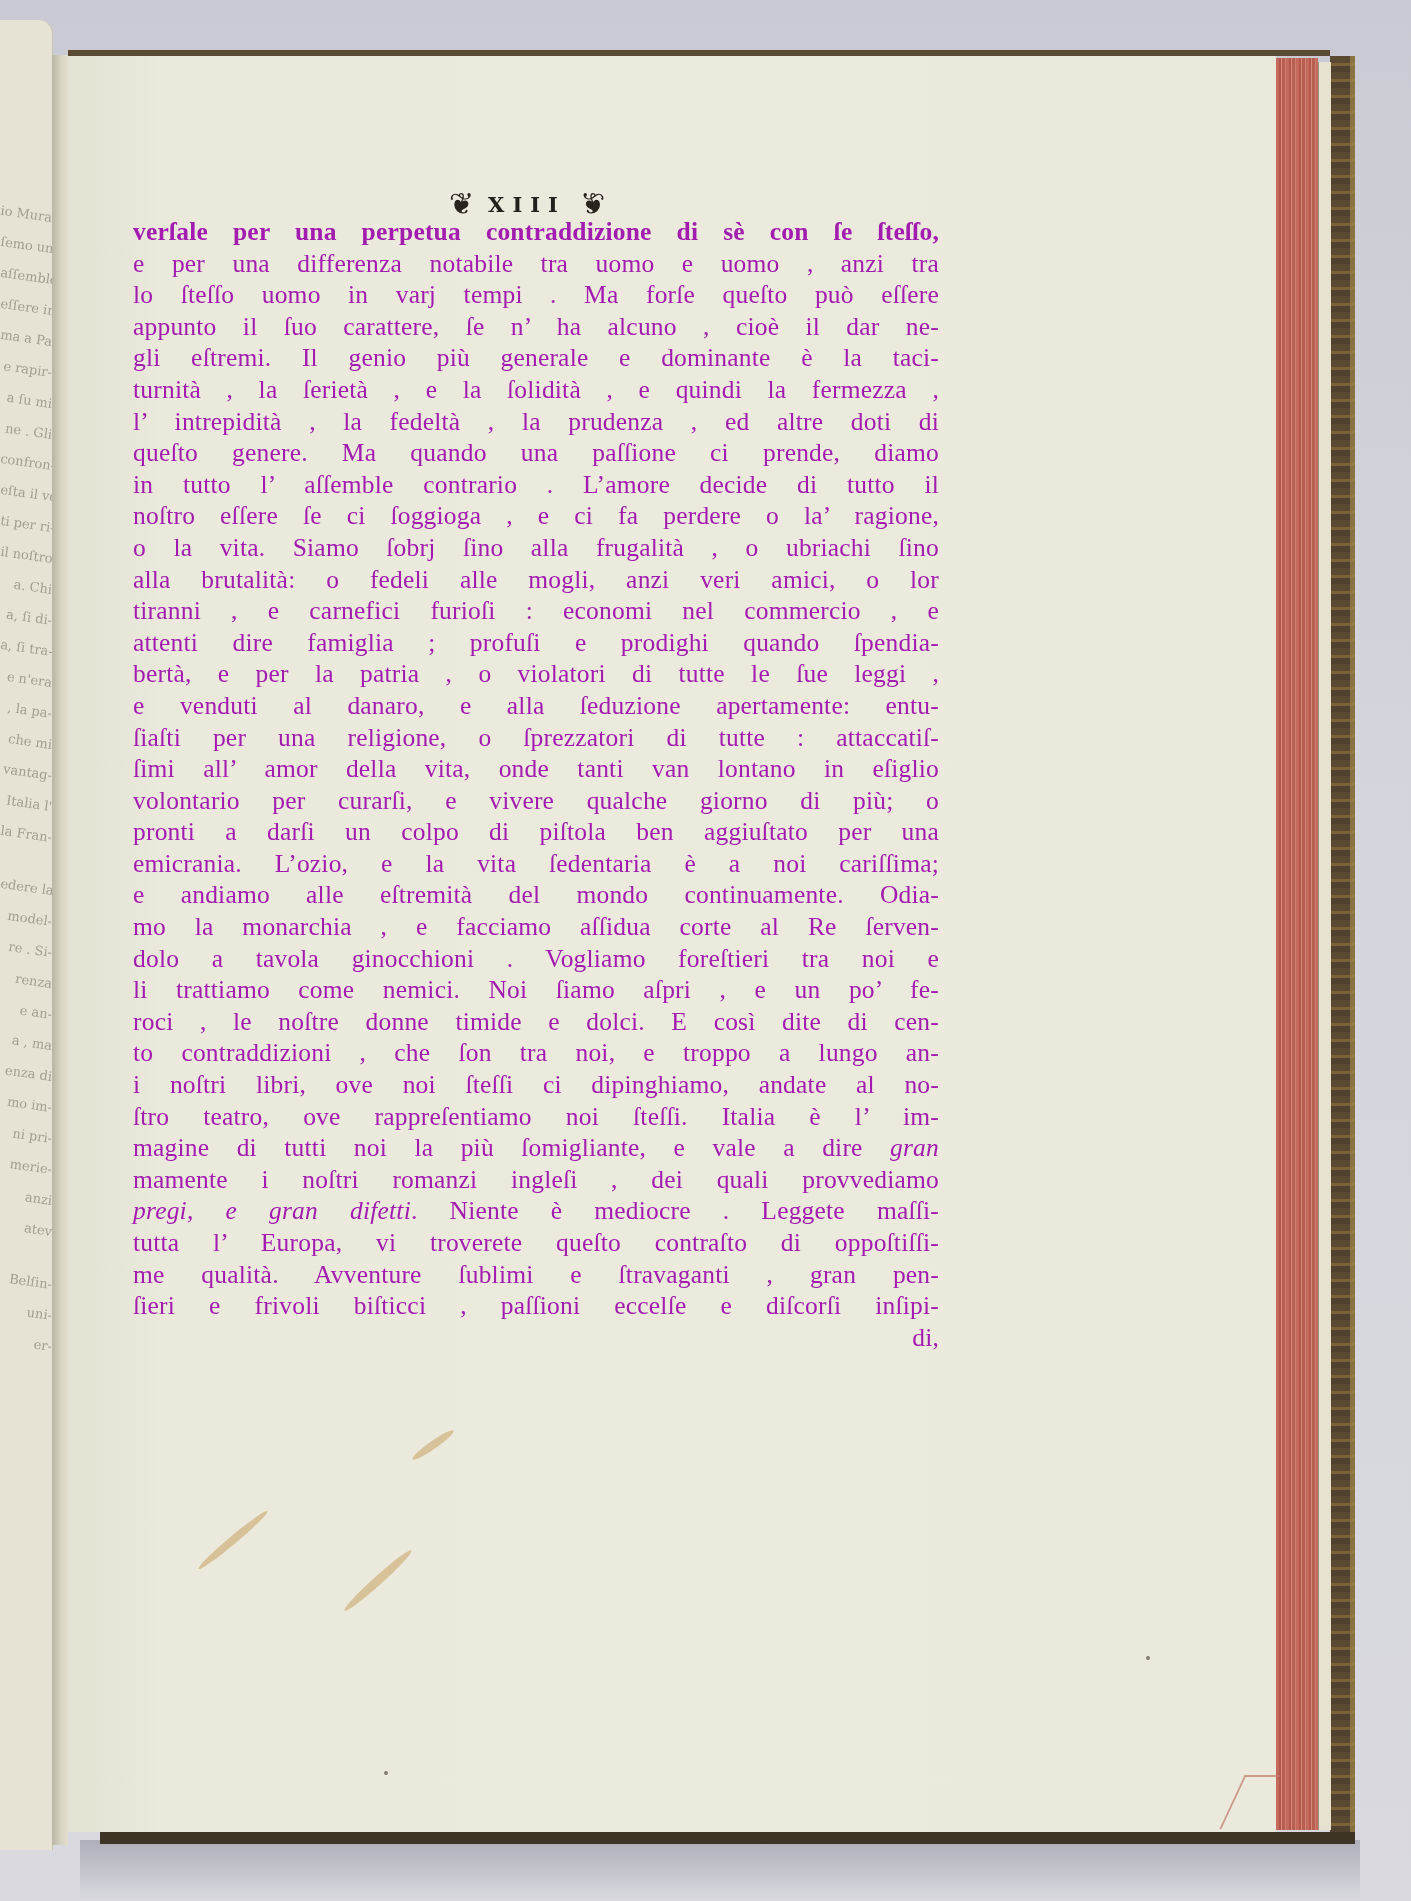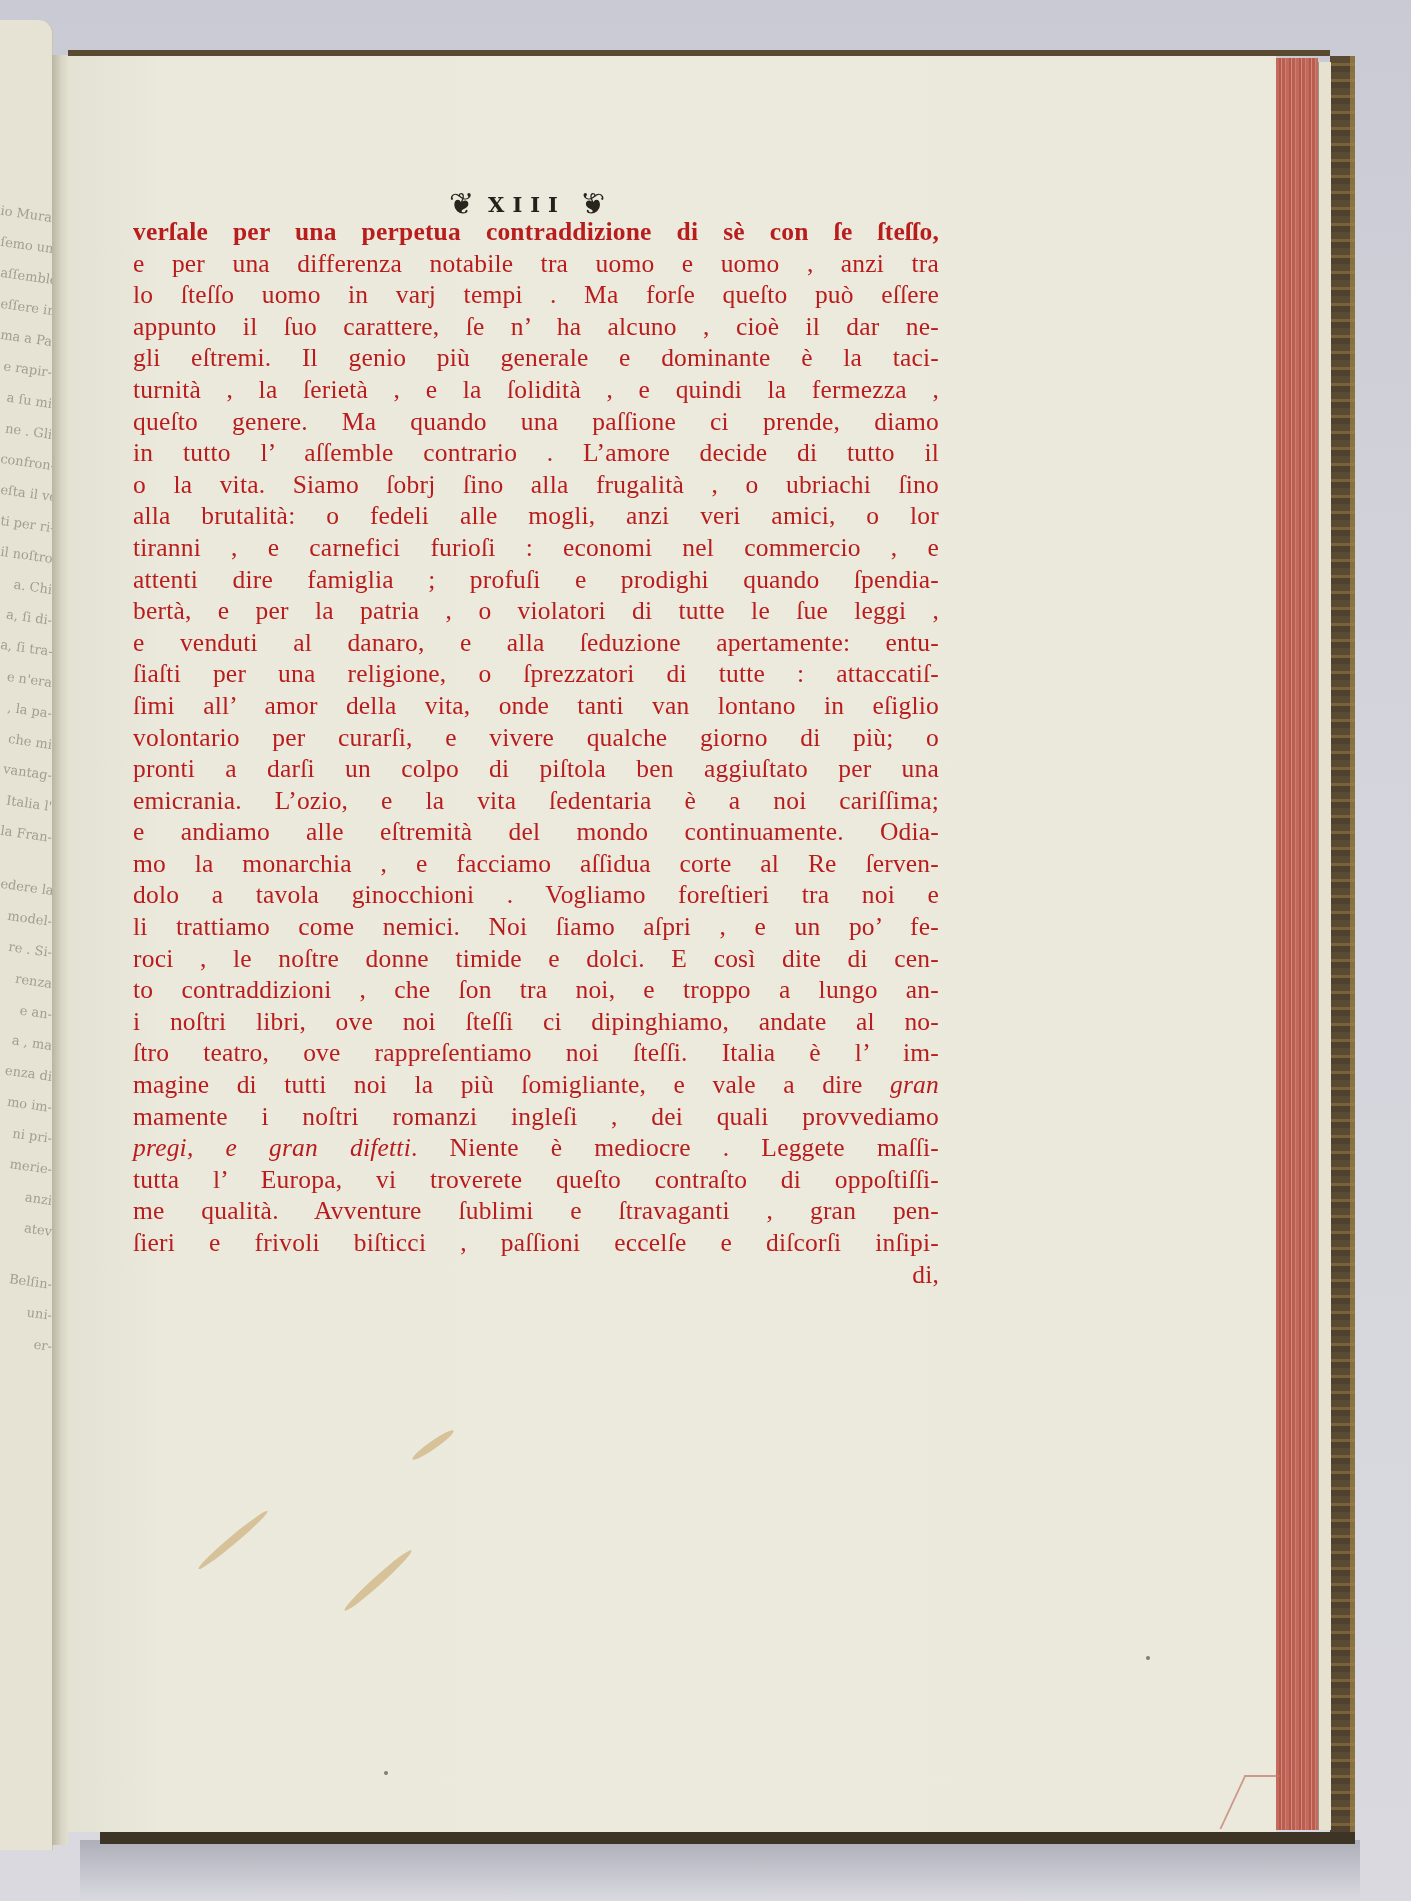"verſale per una perpetua contraddizione" .line { color: #b91c1c -> #a21caf }
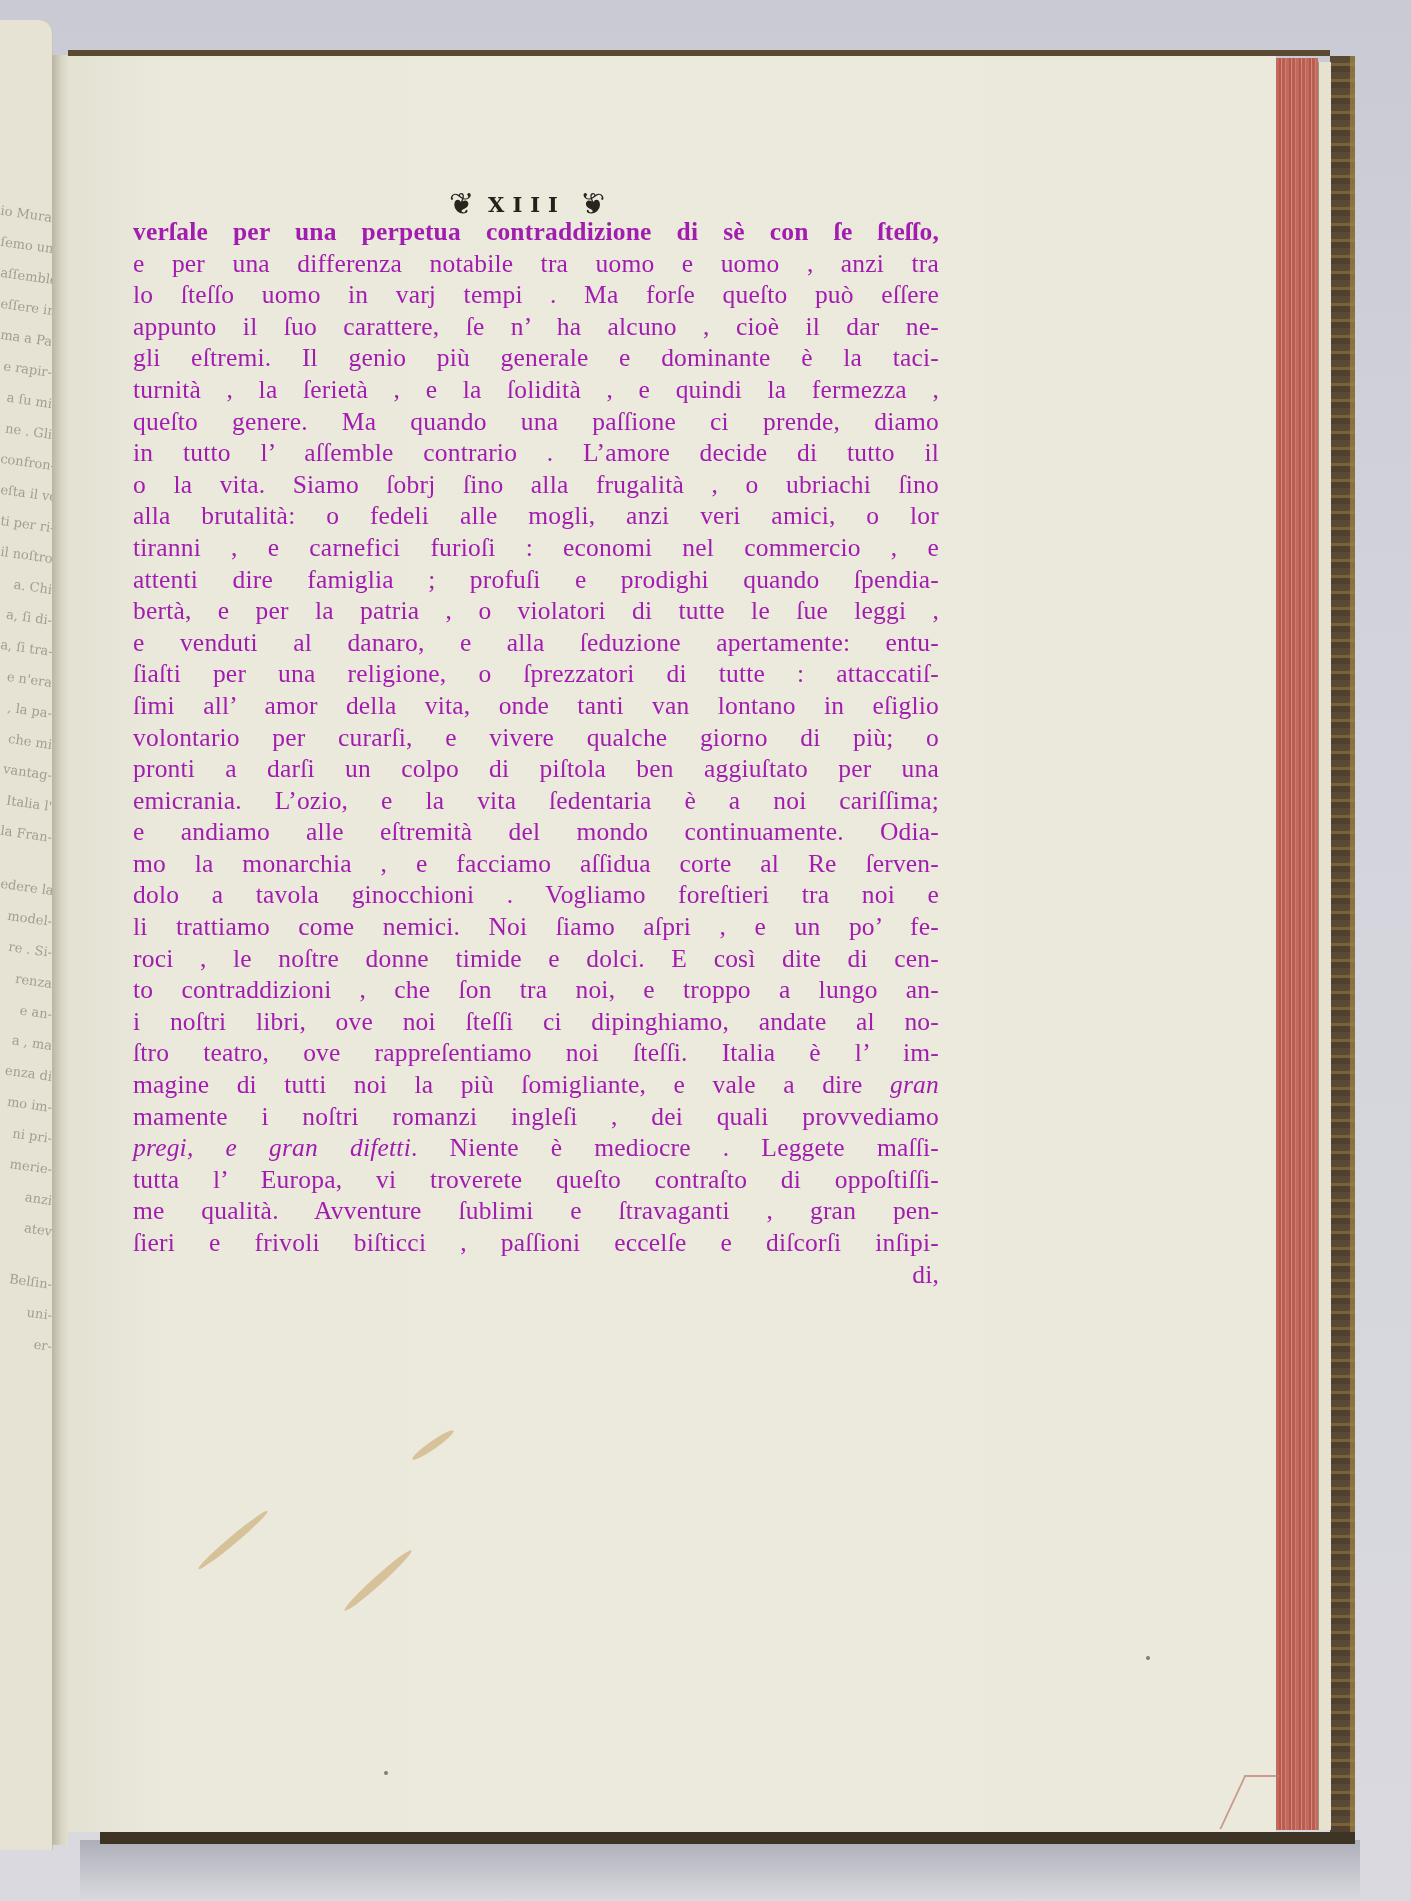"l’ intrepidità , la fedeltà" span.line { html: none -> <span>l’ intrepidità , la fedeltà , la prudenza , ed altre doti di</span> }
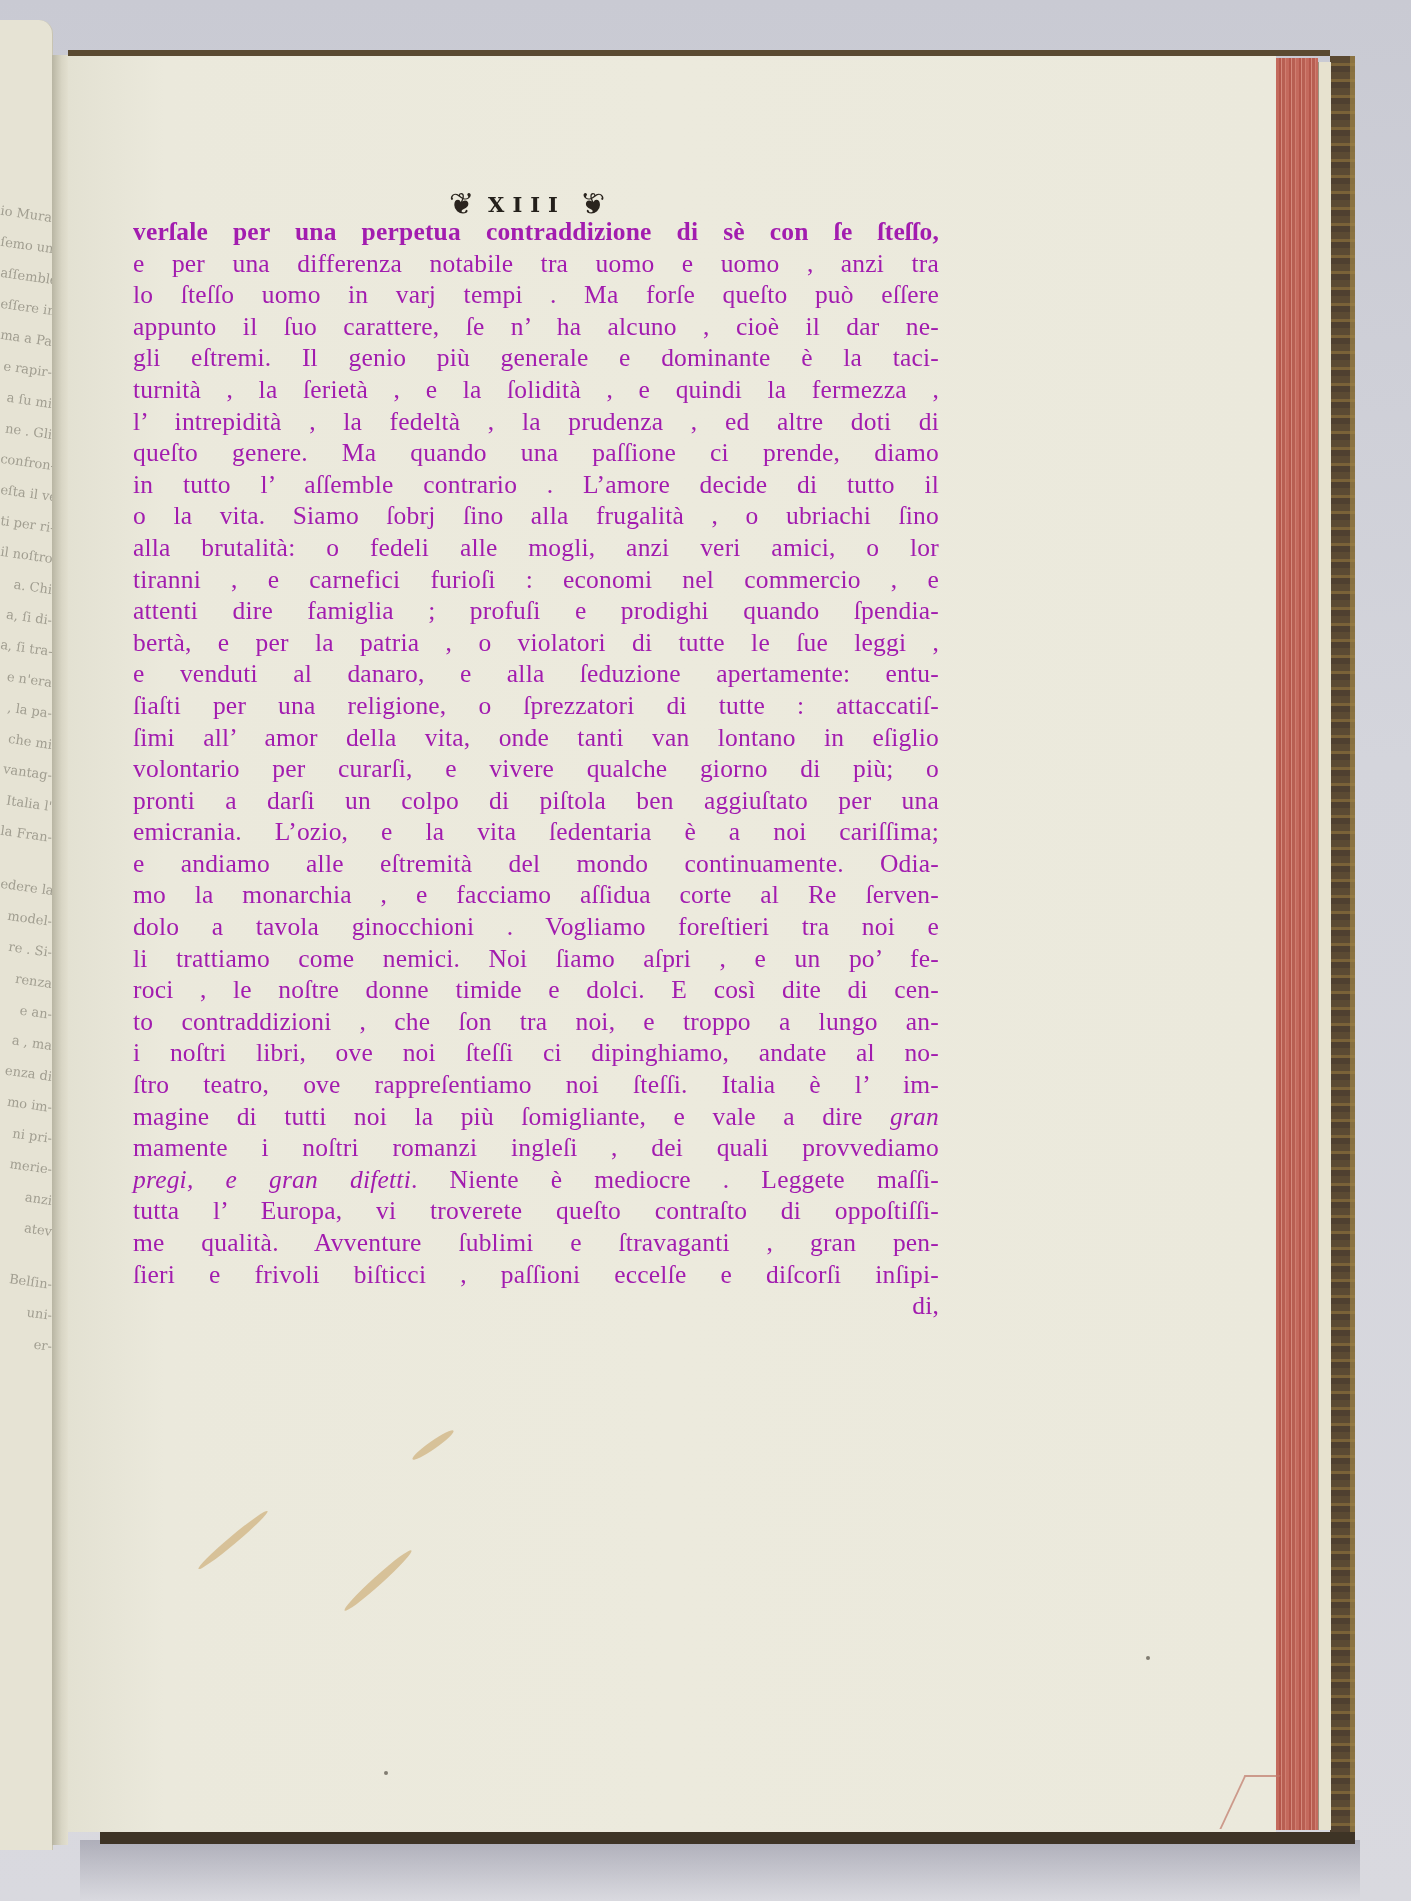"noſtro eſſere ſe ci ſoggioga" span.line { html: none -> <span>noſtro eſſere ſe ci ſoggioga , e ci fa perdere o la’ ragione,</span> }
